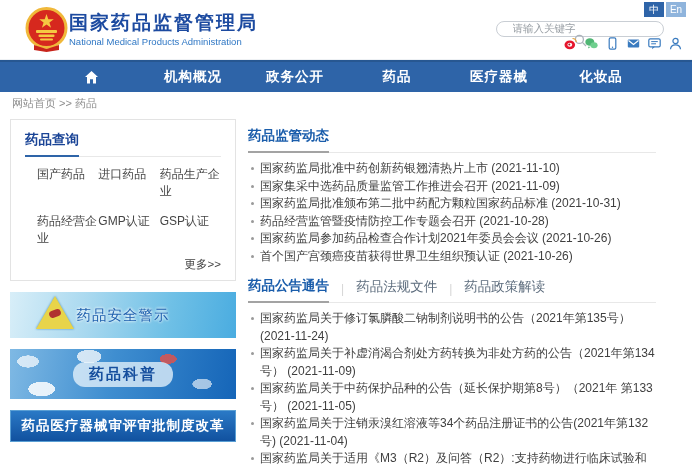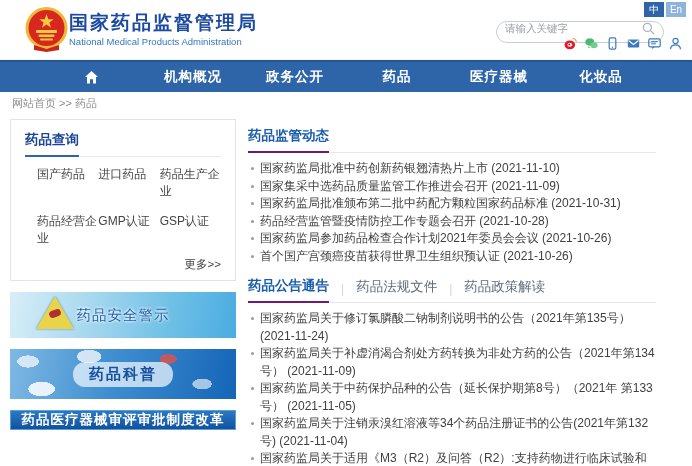"请输入关键字" .searchbox { align-items: flex-start -> center; flex-direction: none -> column; height: 22px -> 16px }
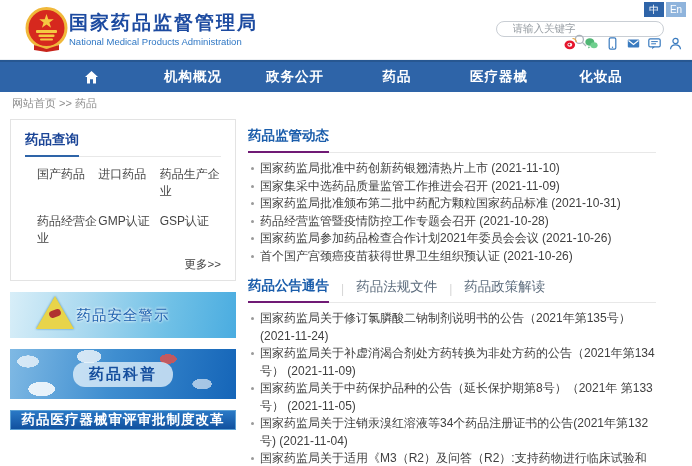"药品监管动态" .sec-tab.active { border-bottom: 2px solid #701a75 -> 2px solid #a3a3a3 }
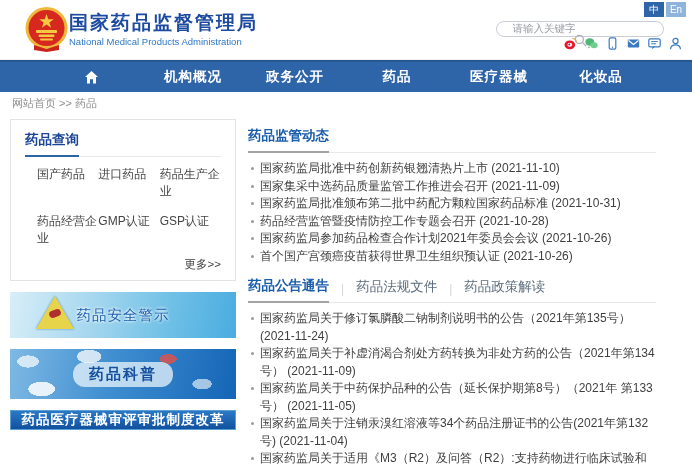"药品医疗器械审评审批制度改革" .banner-3 { height: 20px -> 32px }
